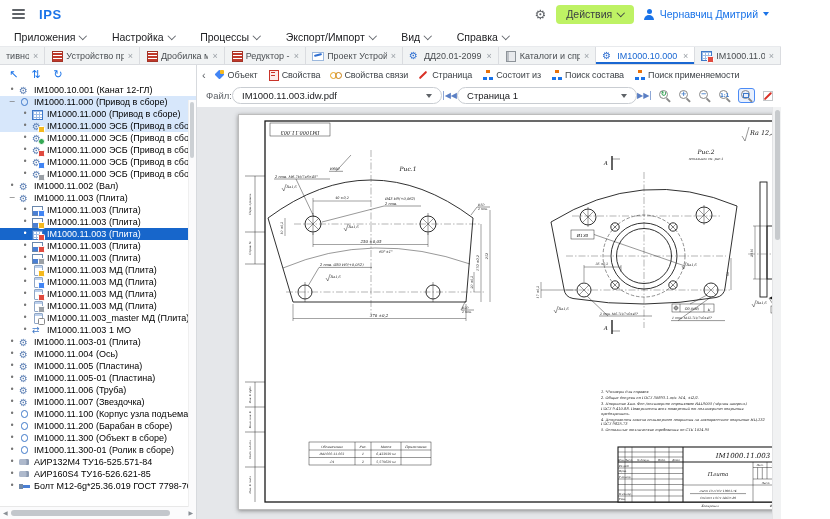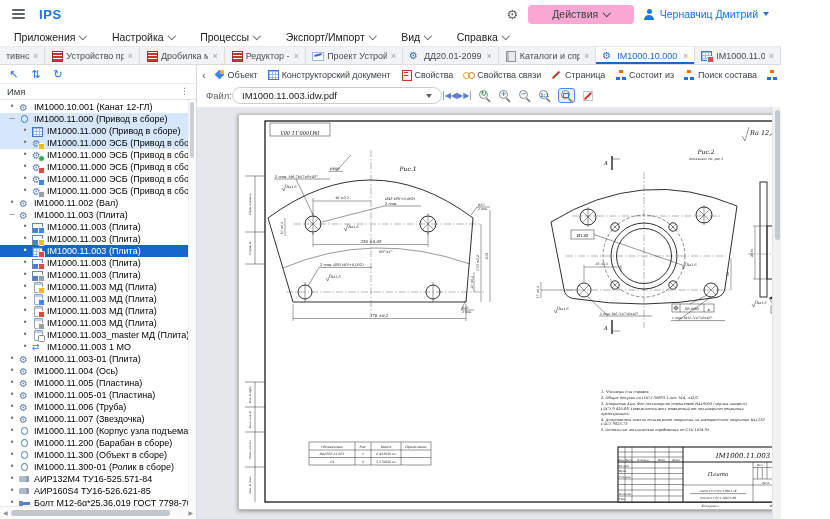"Действия" .actions { background: #f9a8d4 -> #bef264; padding: 0 24px -> 0 10px }
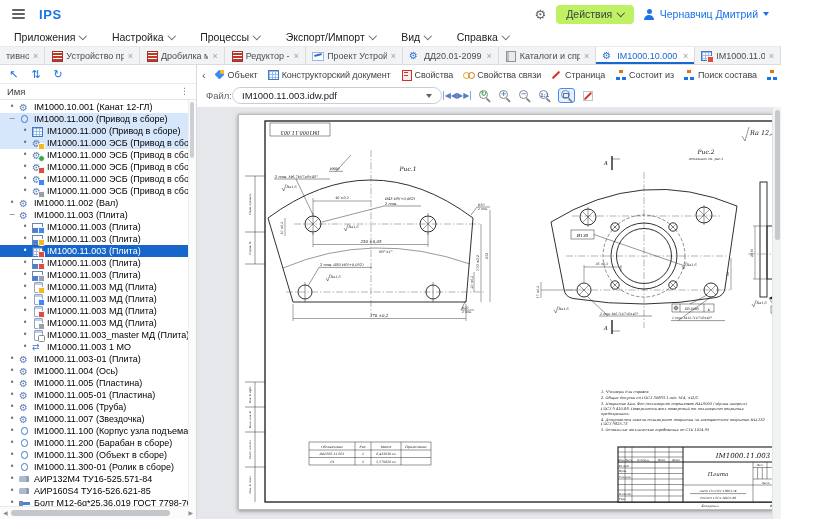"Конструкторский документ" span.titem { html: <span> <span></span> <span>Конструкторский документ</span> </span> -> none }
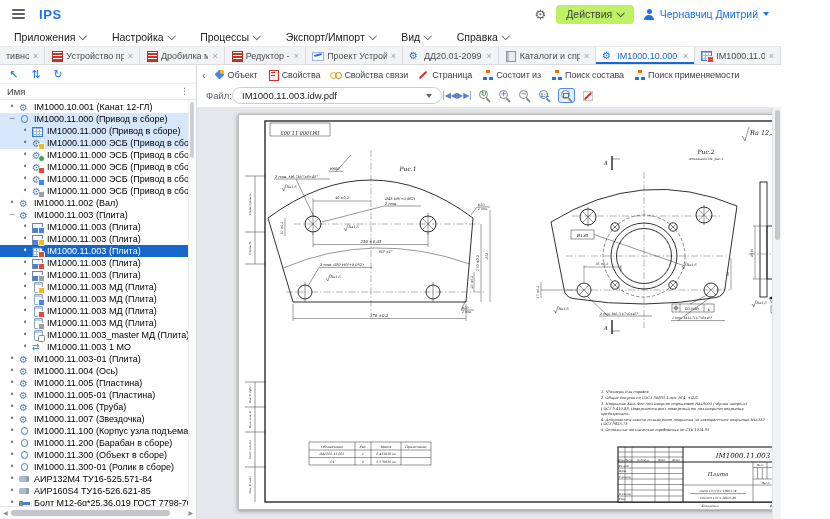"Имя" div.side-head { html: <div> <span>Имя</span> <span>⋮</span> </div> -> none }
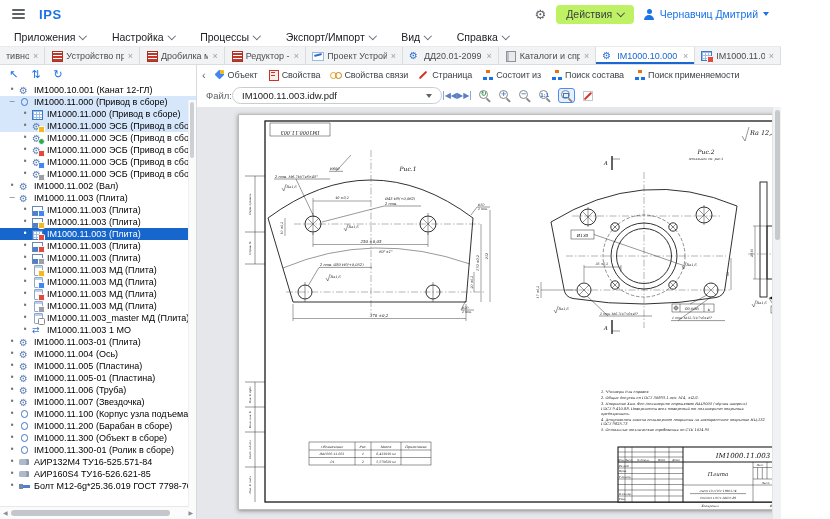"Страница 1" div.fselect { html: none -> <div> <span>Страница 1</span> <i></i> </div> }
